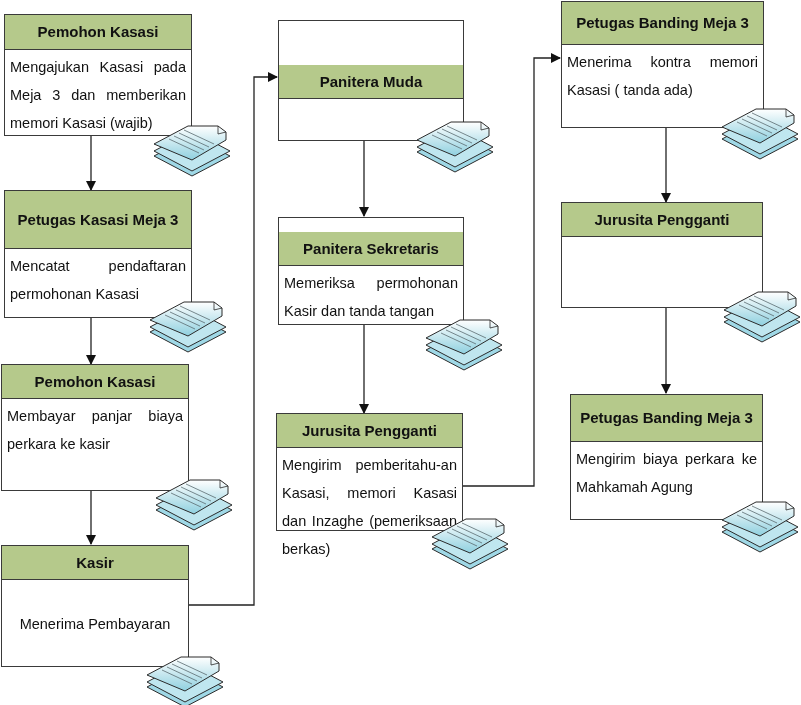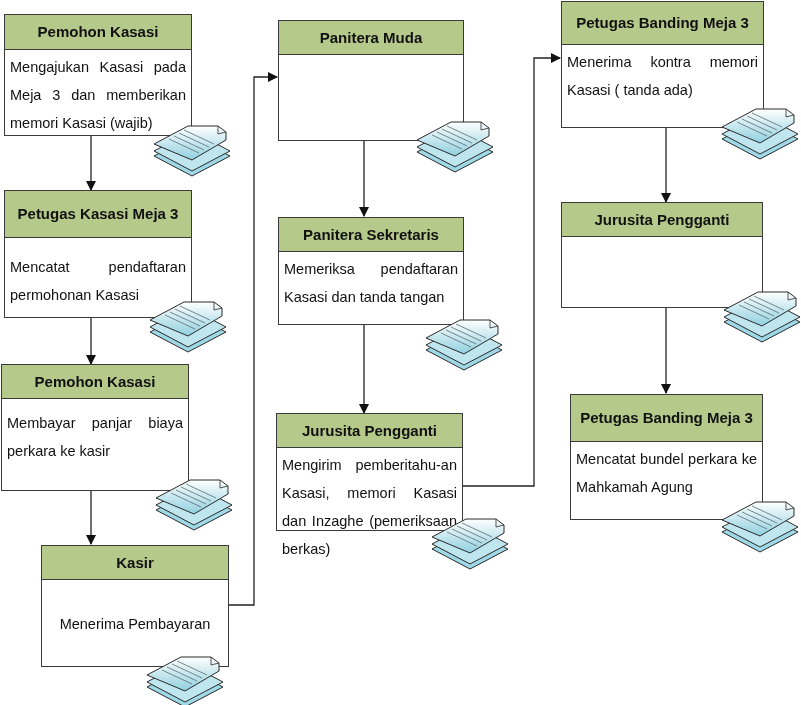"Panitera Muda" div.hdr { margin-top: none -> 44px }
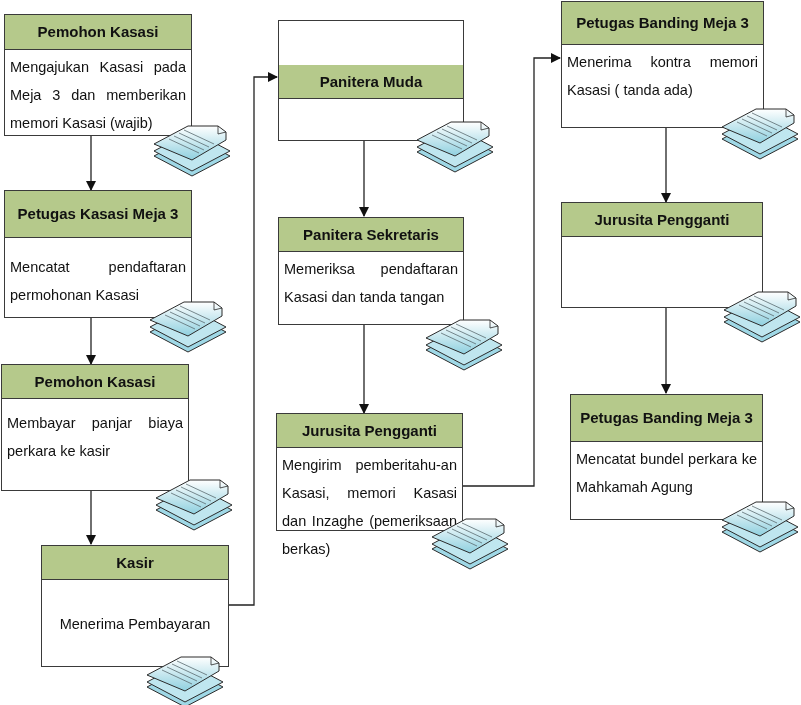"Petugas Kasasi Meja 3" div.hdr { height: 47px -> 58px }
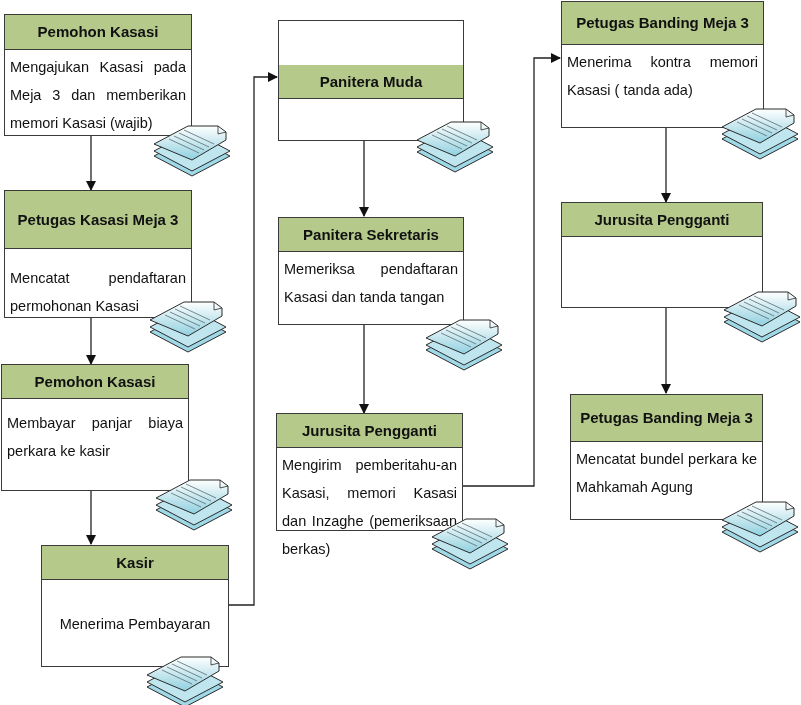"Panitera Sekretaris" div.hdr { margin-top: none -> 14px }
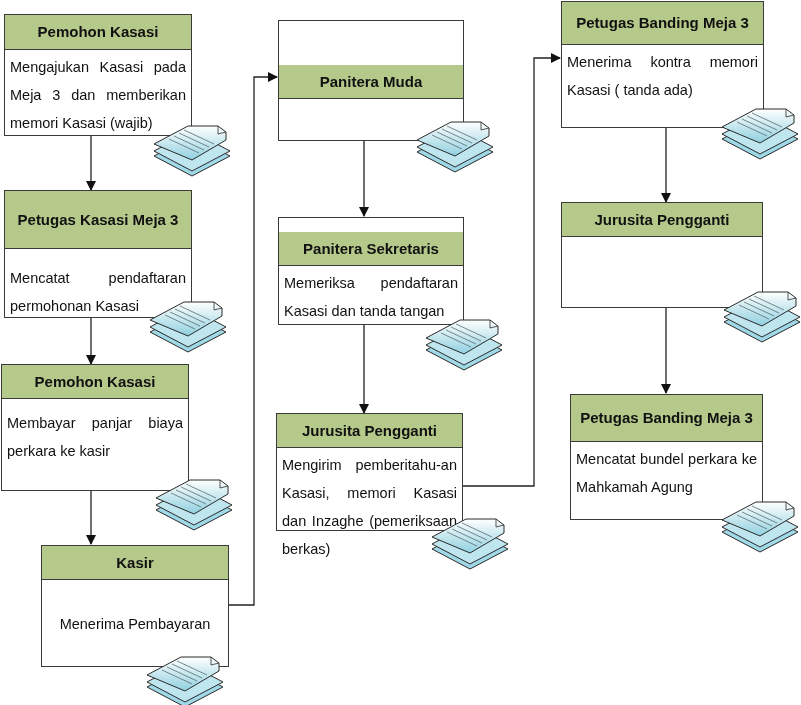"Mencatat pendaftaran permohonan Kasasi" .box .body.vc { align-items: center -> flex-start }
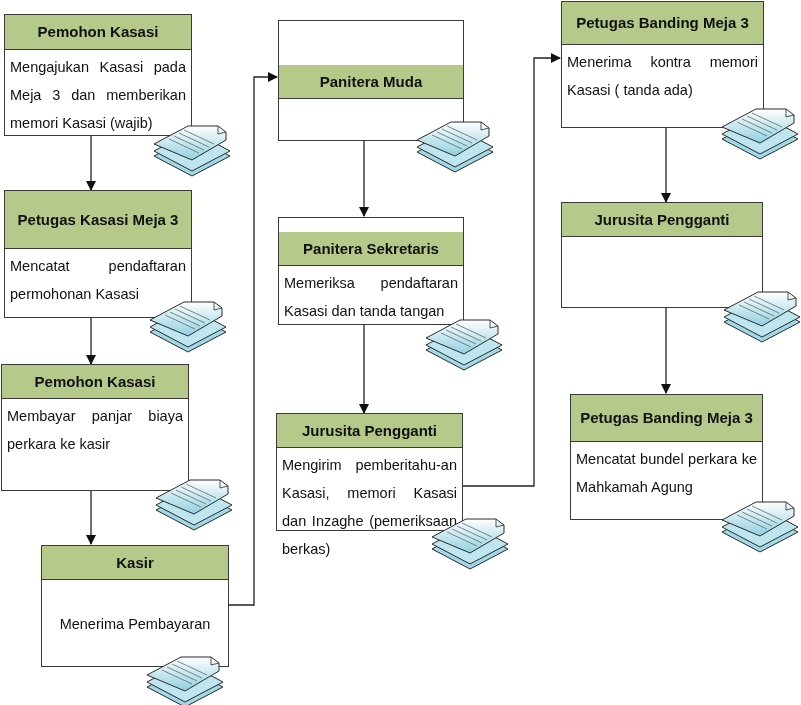"Memeriksa pendaftaran Kasasi dan tanda" div.body { text: pendaftaran Kasasi -> permohonan Kasir }
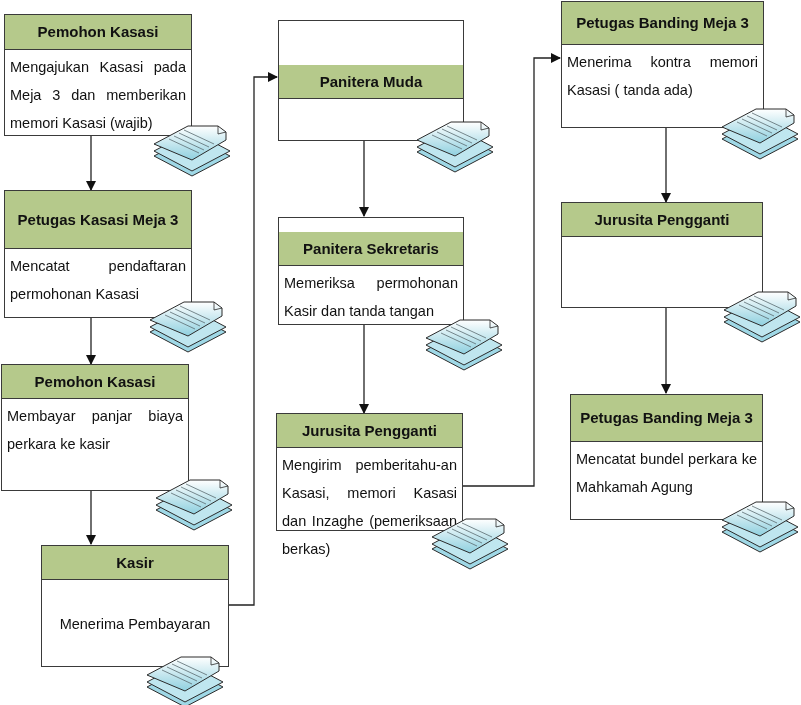"Mencatat bundel perkara ke Mahkamah" div.body { text: Mencatat bundel -> Mengirim biaya }
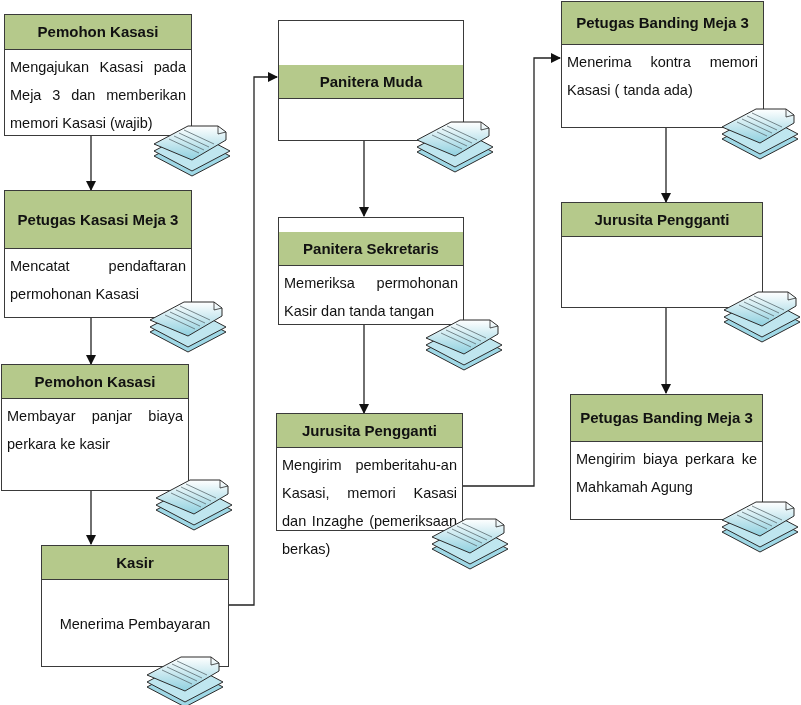"Kasir" div.box { margin-left: 40px -> none }
